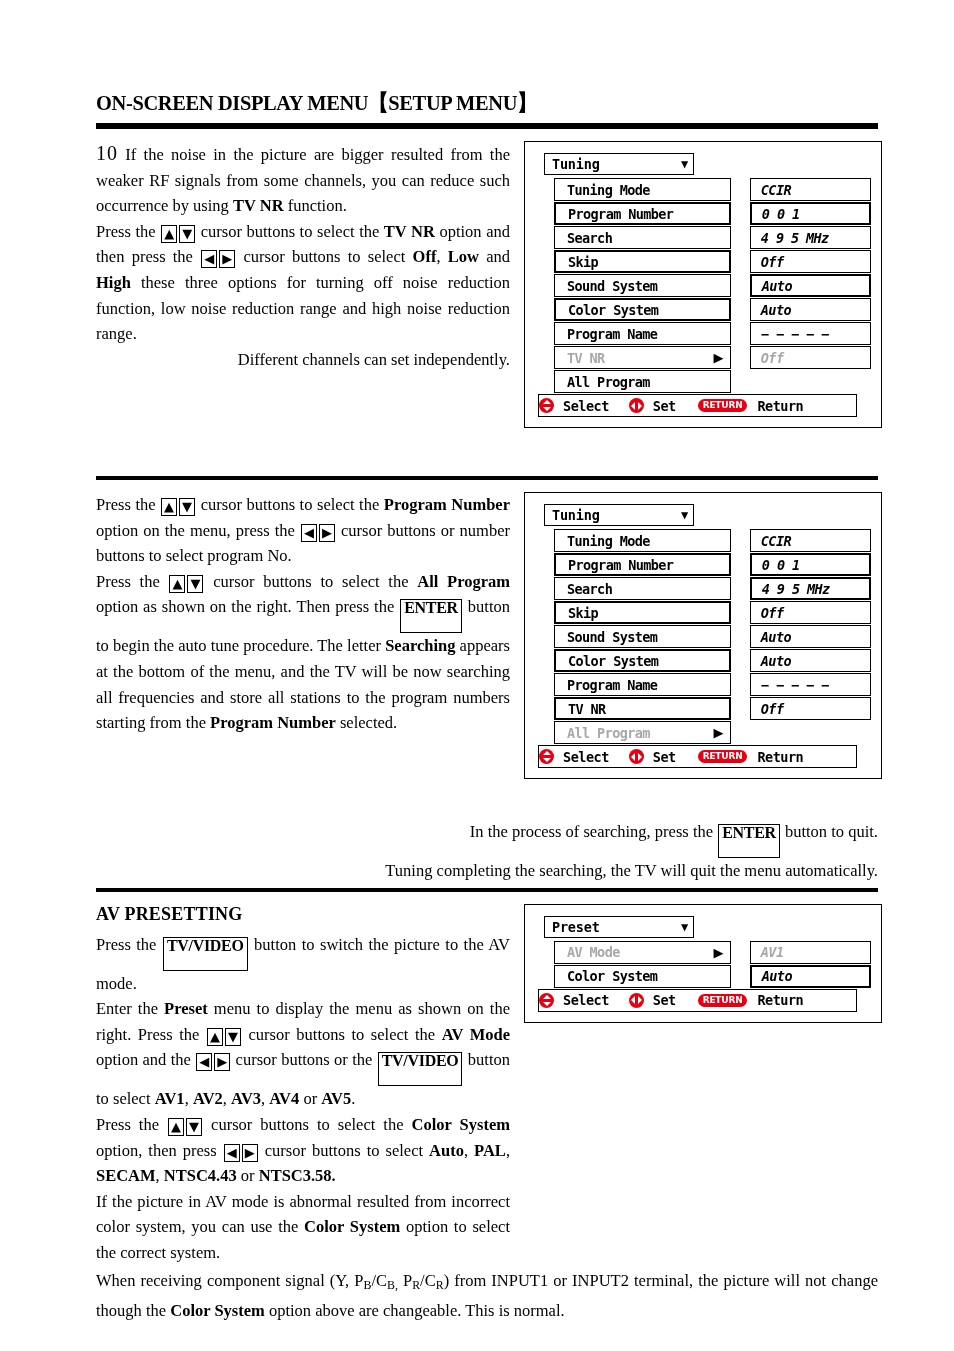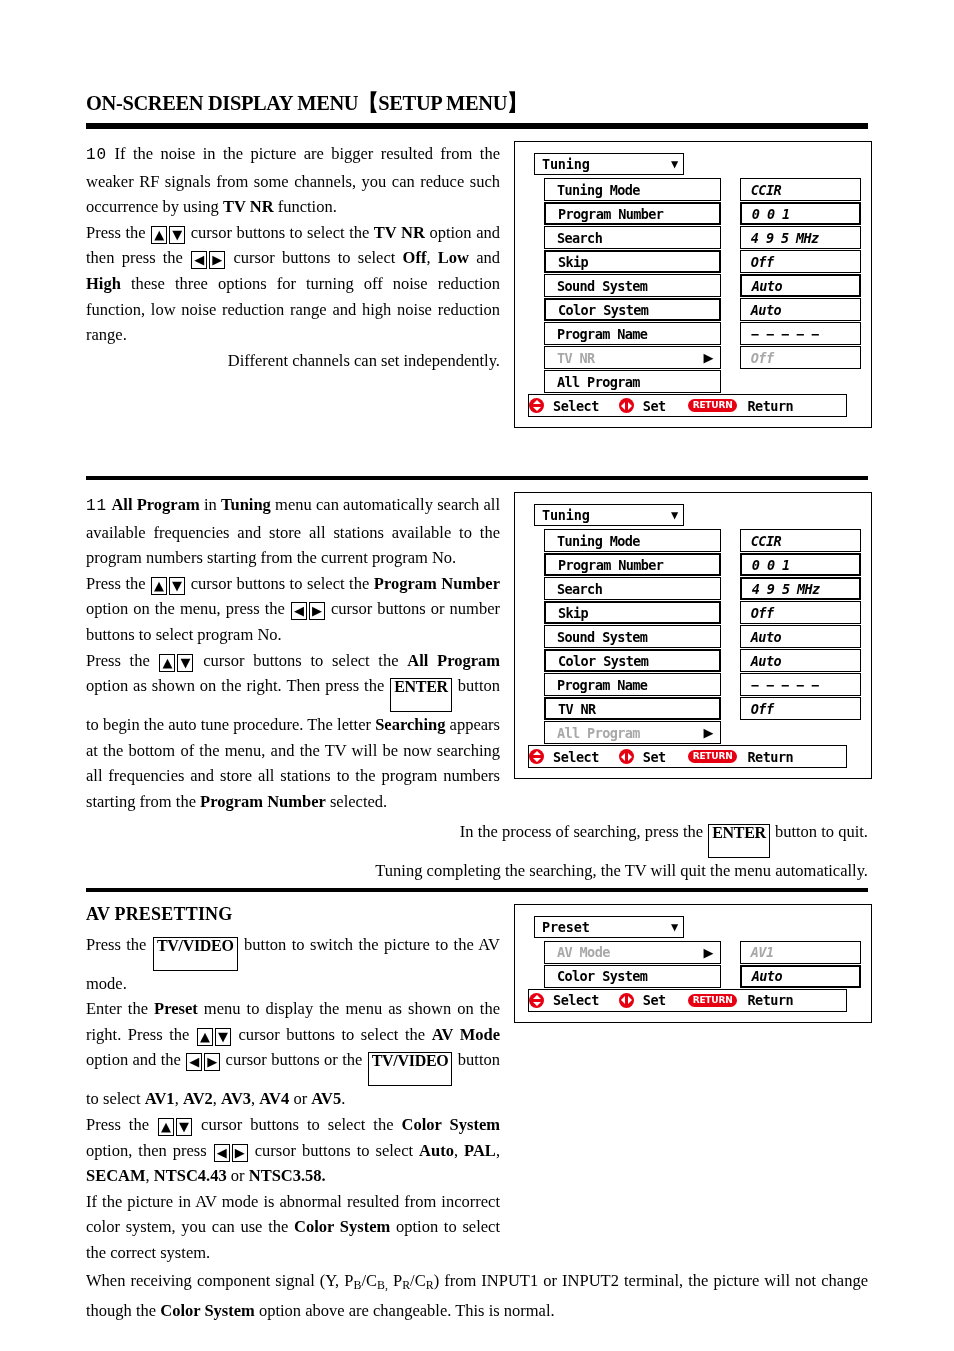"ON-SCREEN DISPLAY MENU【SETUP MENU】" .page { left: 86px -> 96px }
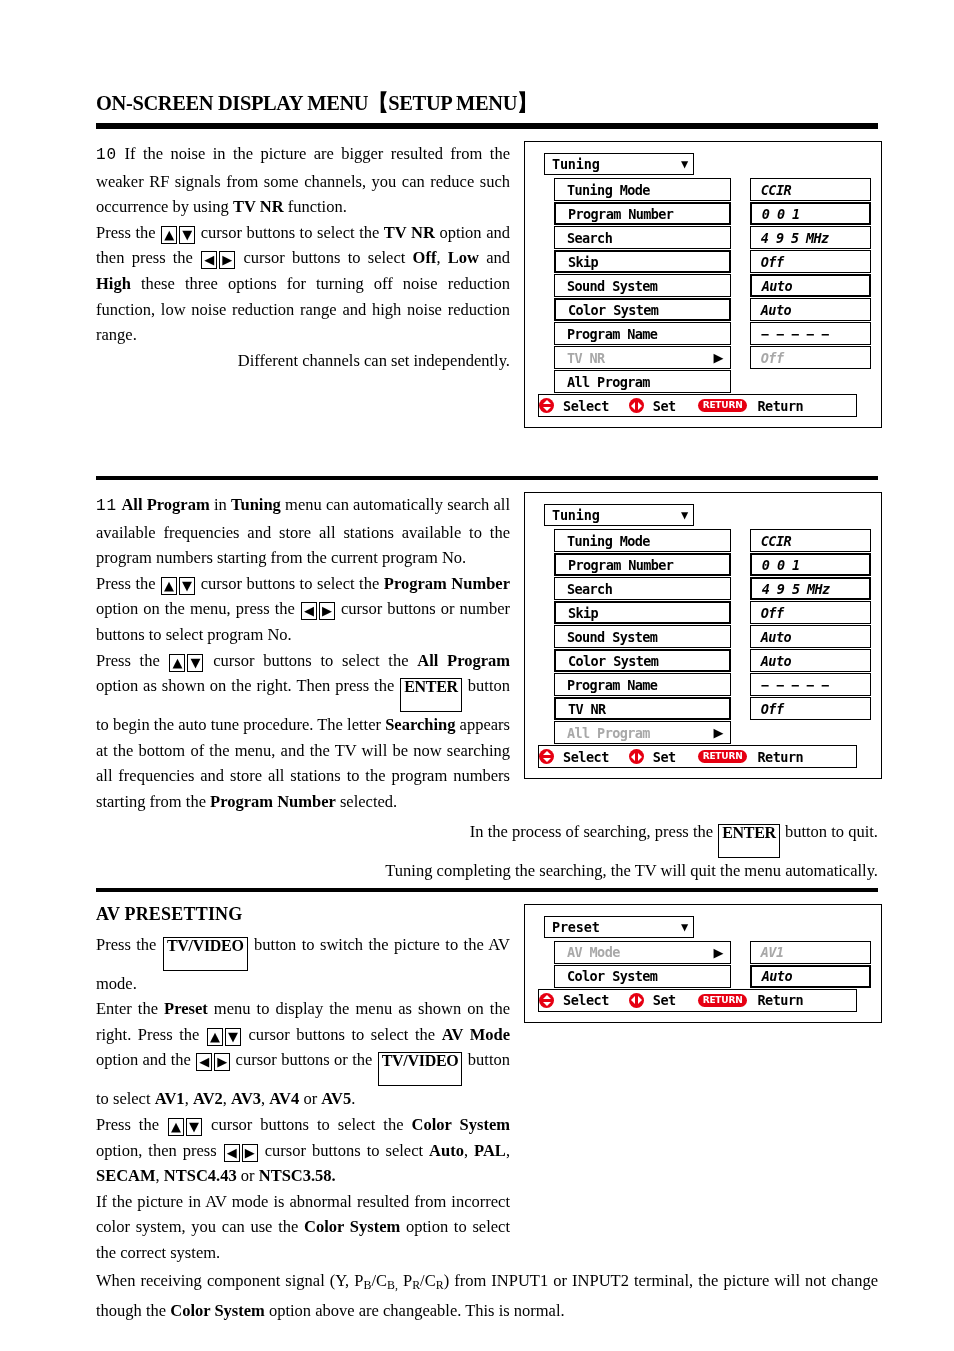"10" .numlead { font-family: Liberation Mono, monospace -> Liberation Serif, serif; font-size: 16px -> 20px }
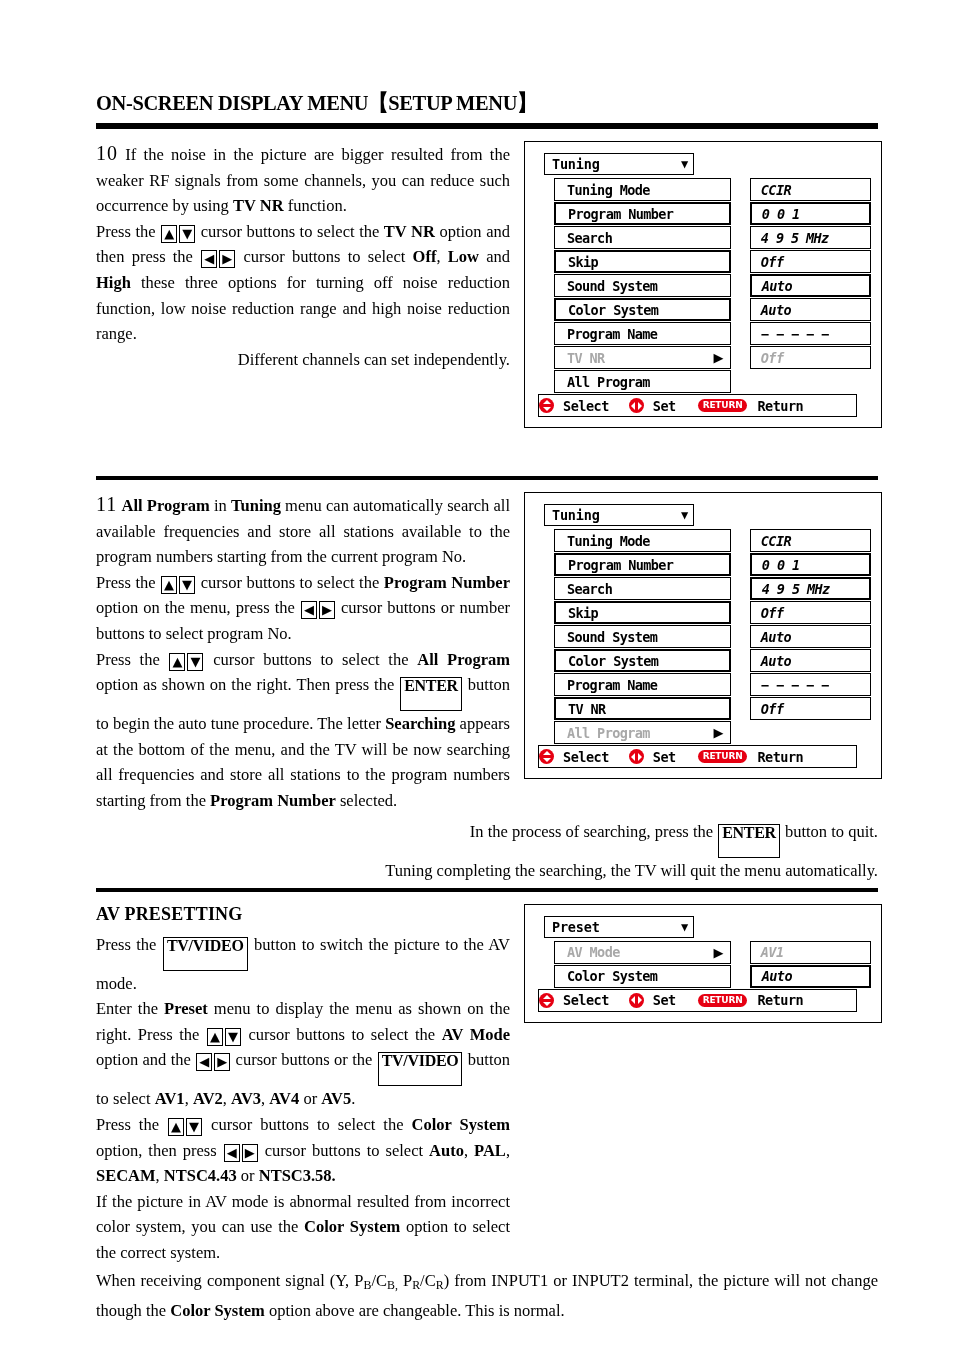"11 All Program in Tuning" p.t { html: <p> <span>11</span> <b>All Program</b><span> in </span><b>Tuning</b><span> menu can automatically search all available frequencies and store all stations available to the program numbers starting from the current program No.</span> </p> -> none }
